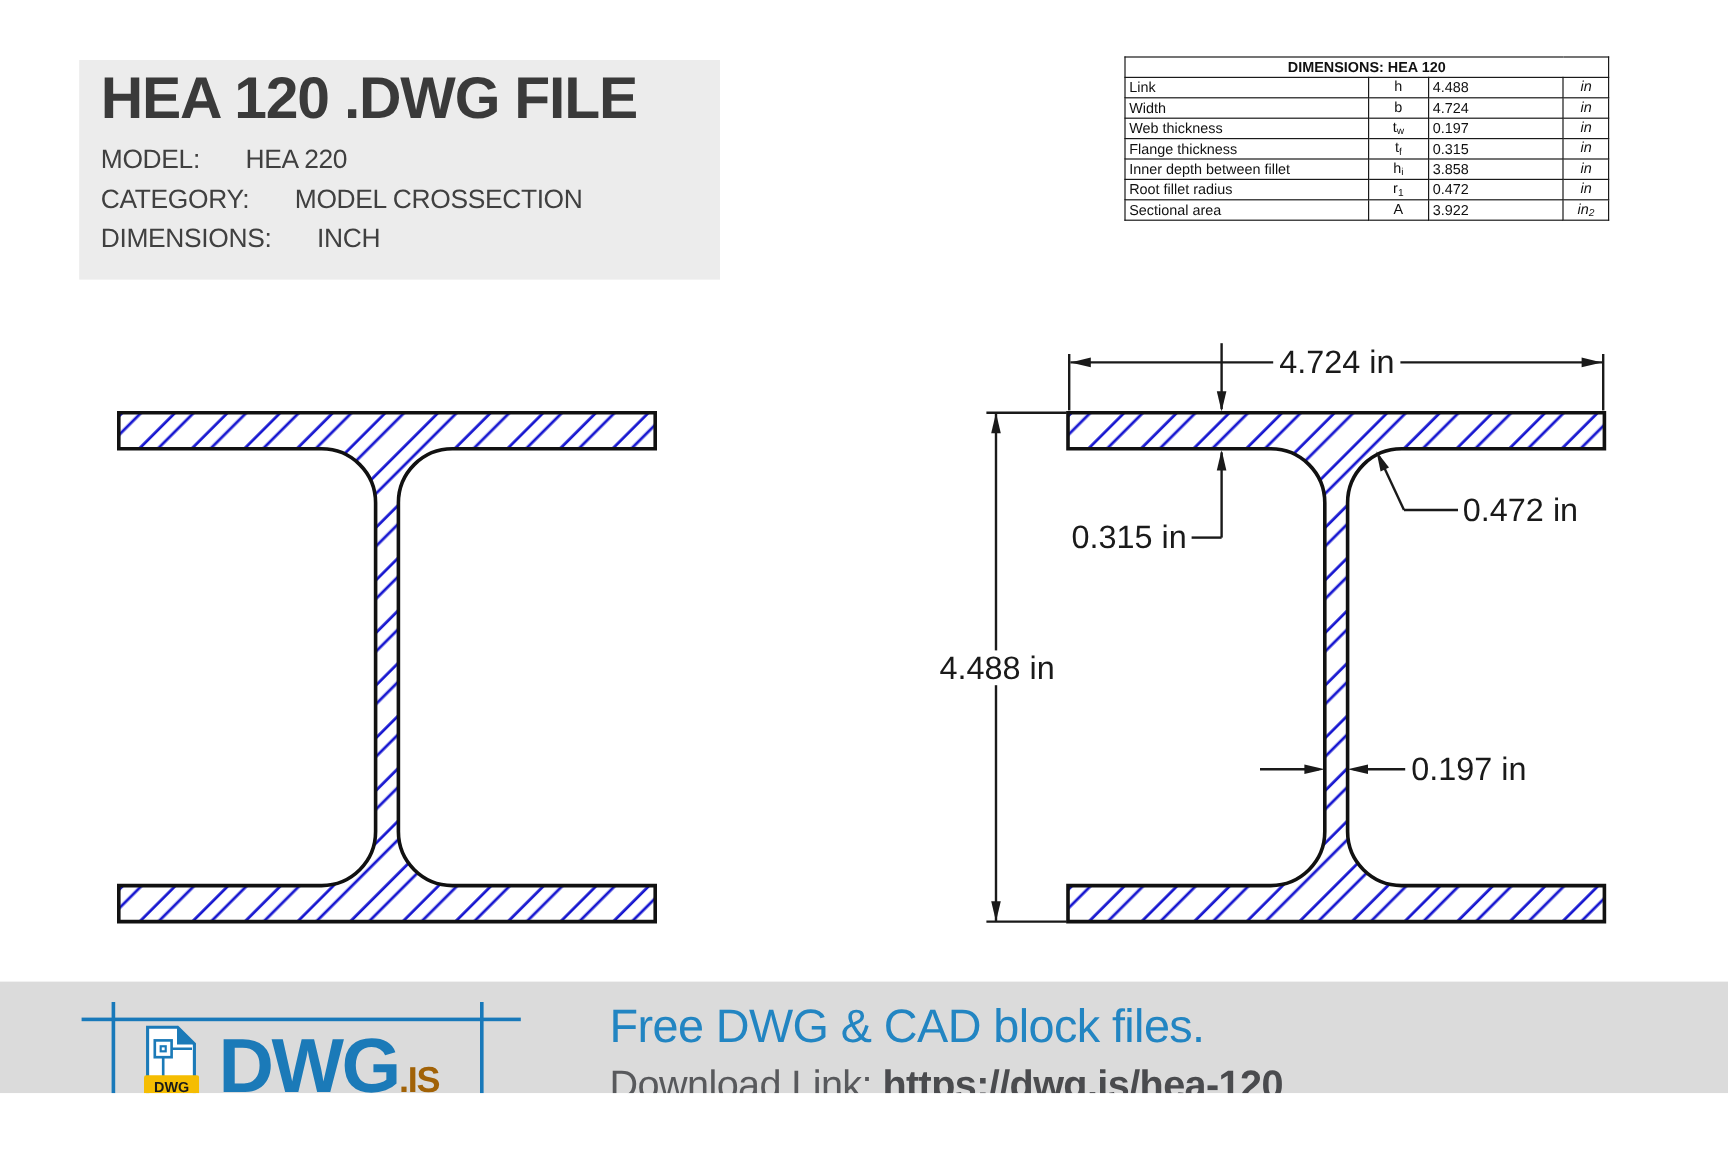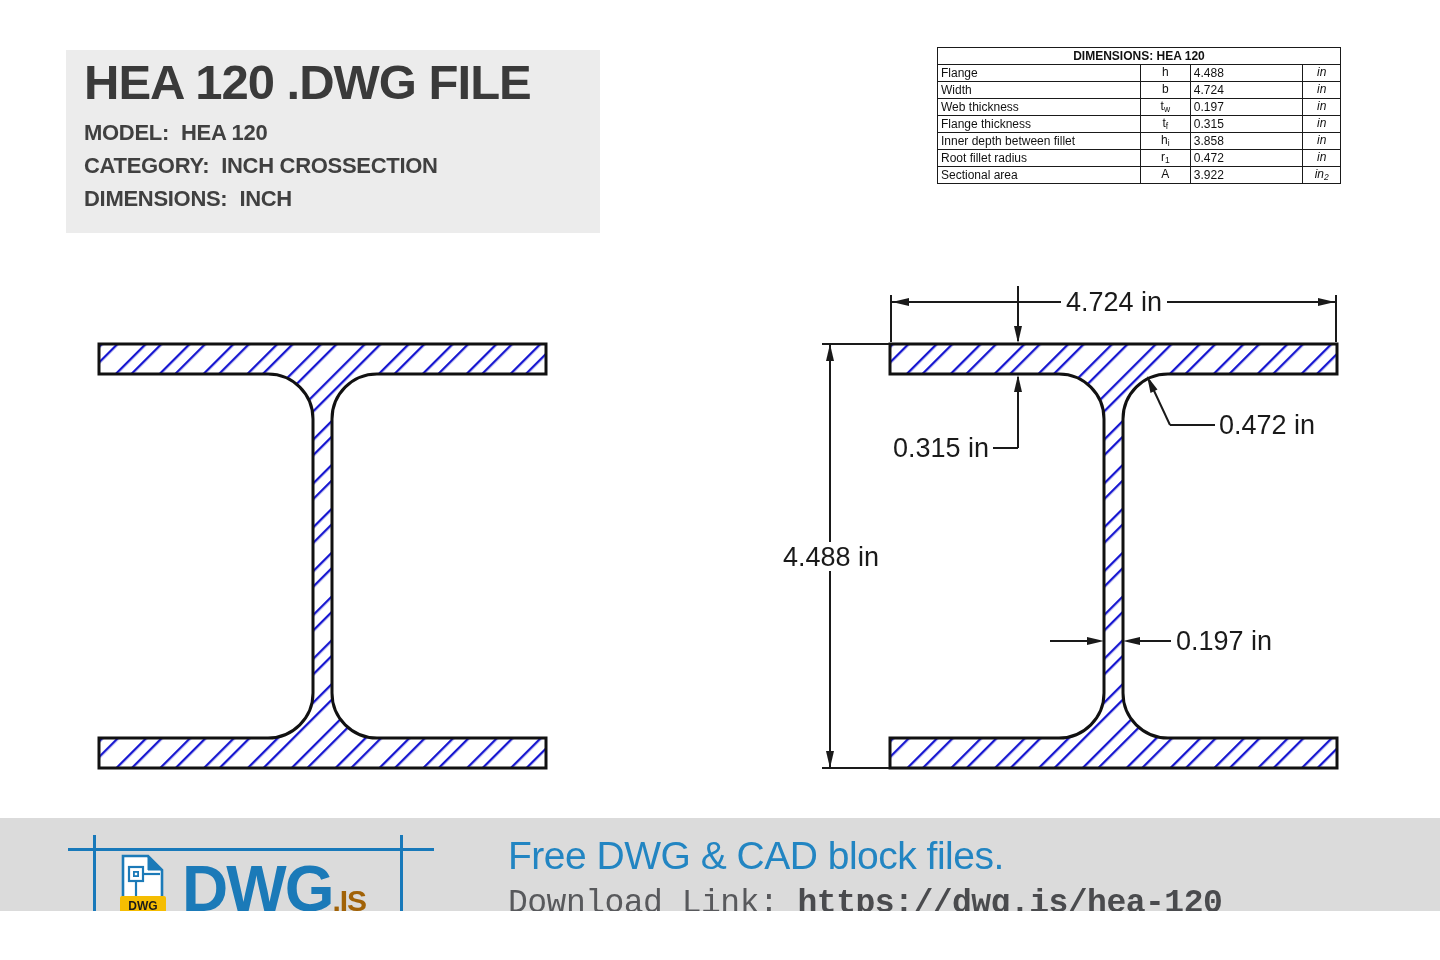"Flange" td.c-label { text: Flange -> Link }
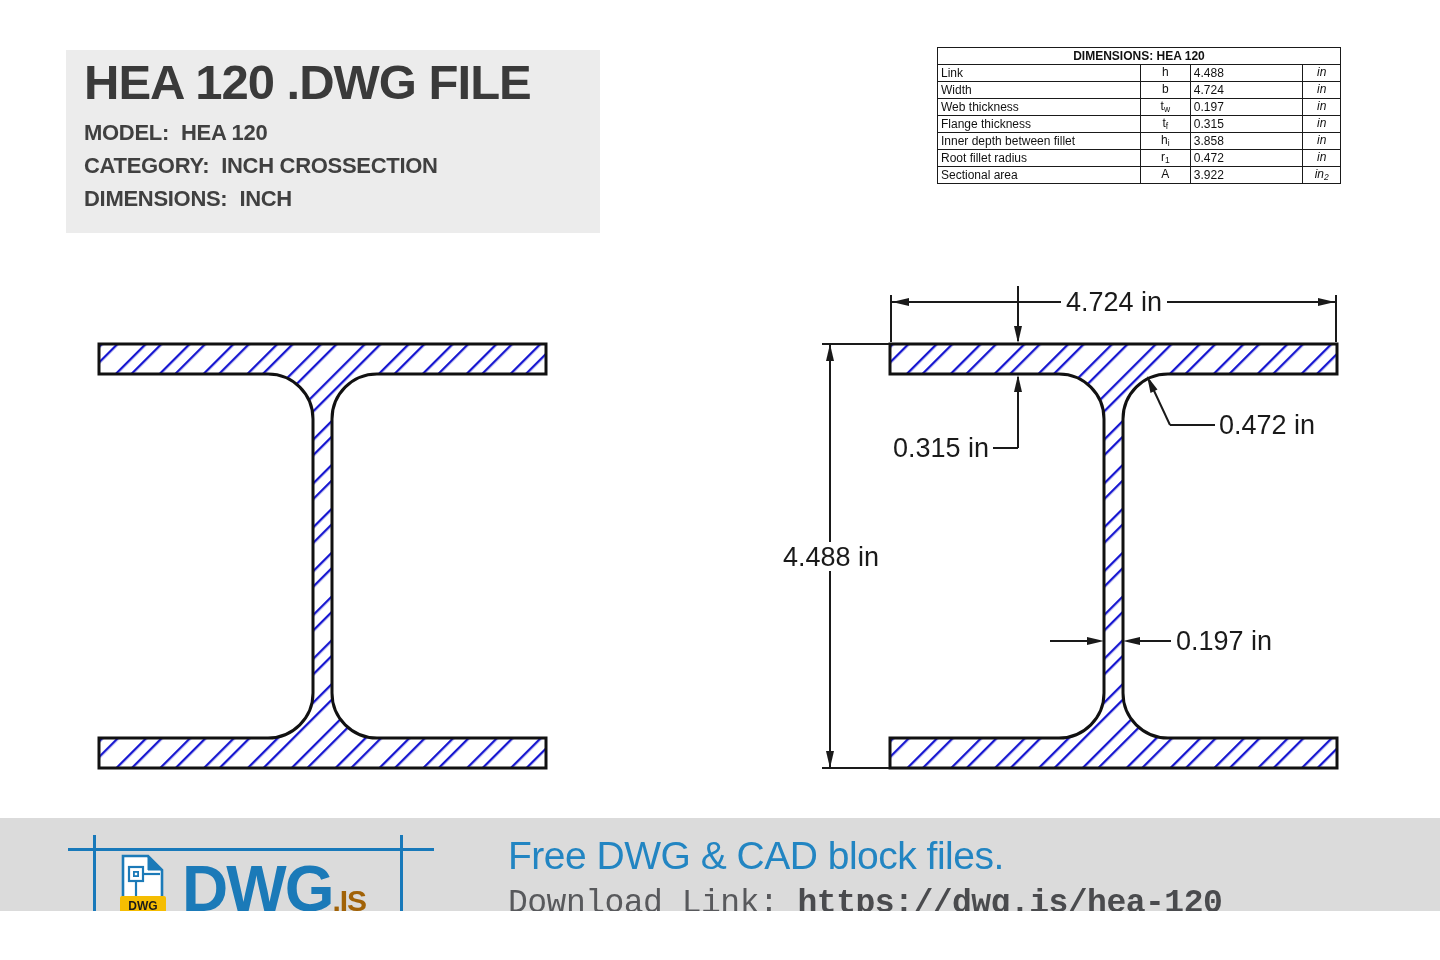"MODEL:" .spec-line { font-weight: 700 -> 400; gap: none -> 26px }
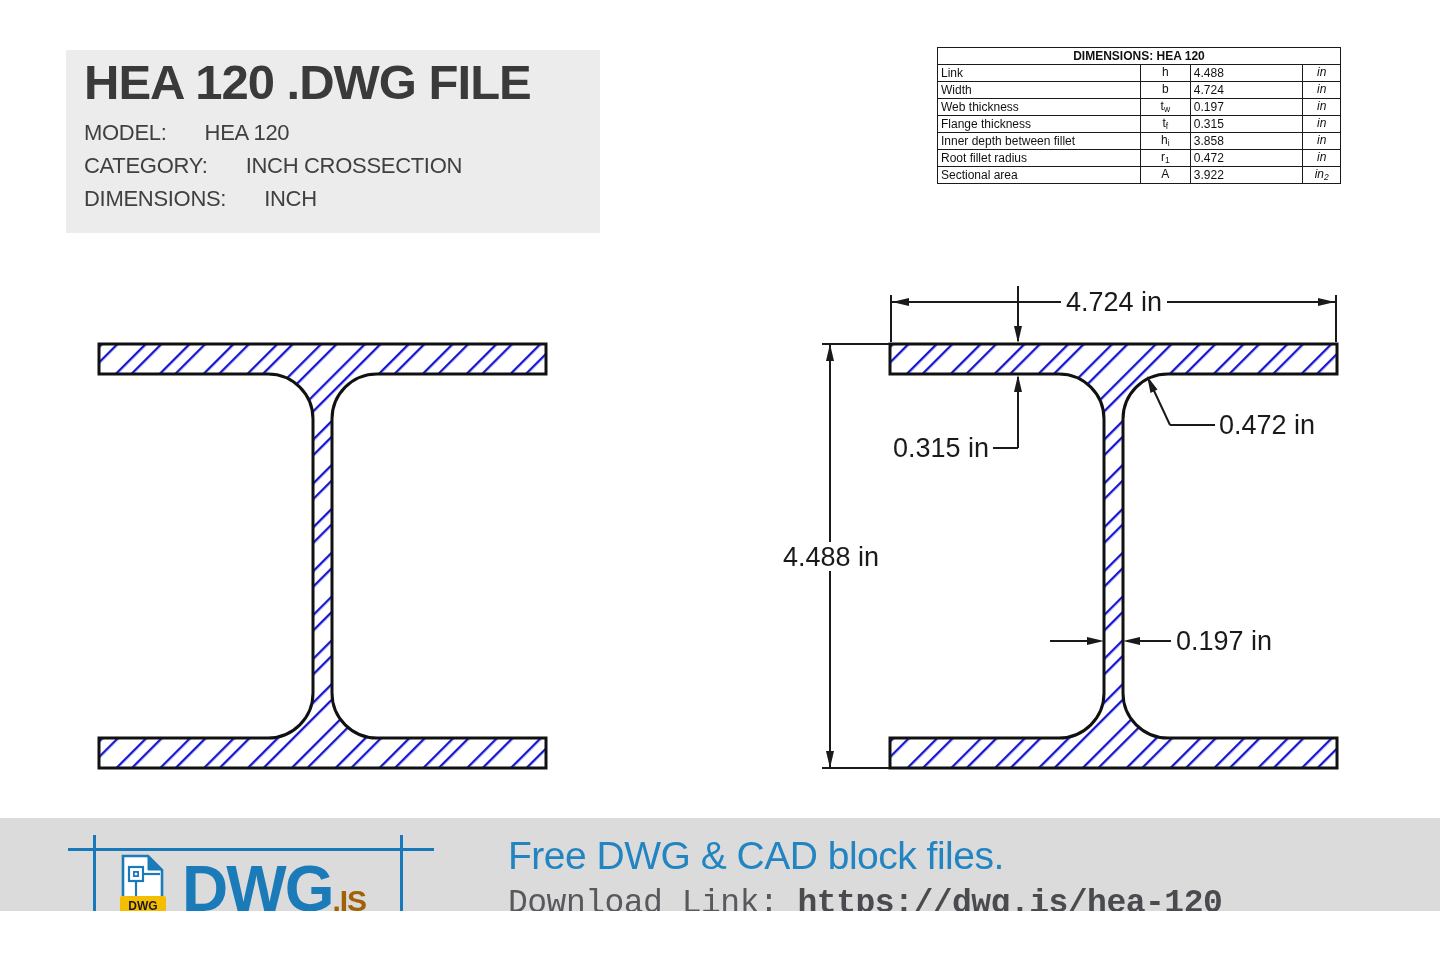"HEA 120" span.v { text: 120 -> 220 }
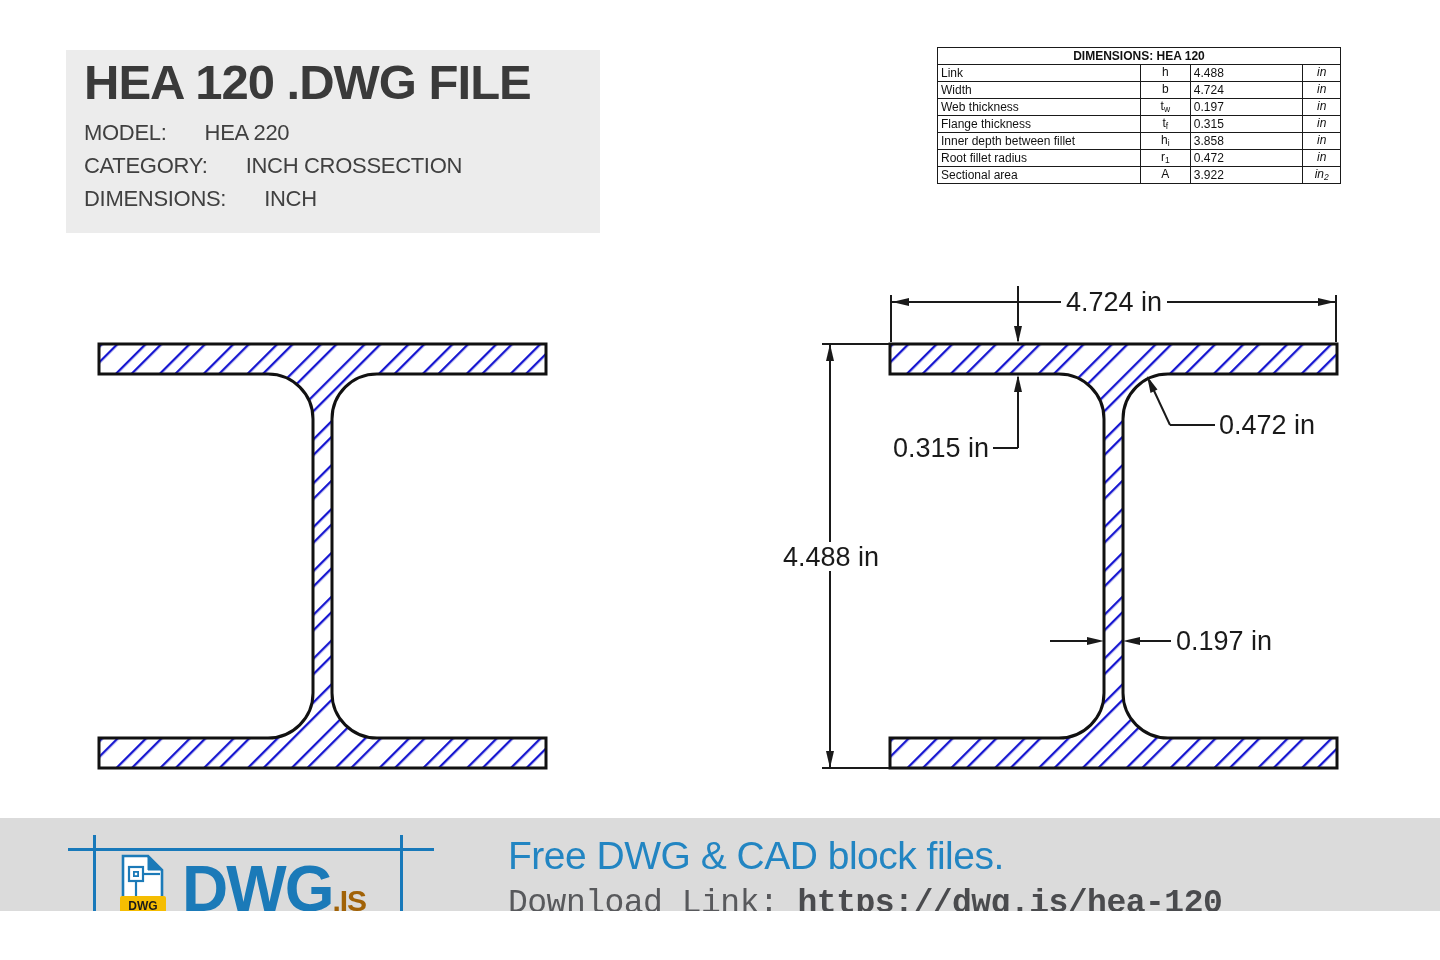"INCH CROSSECTION" span.v { text: INCH -> MODEL }
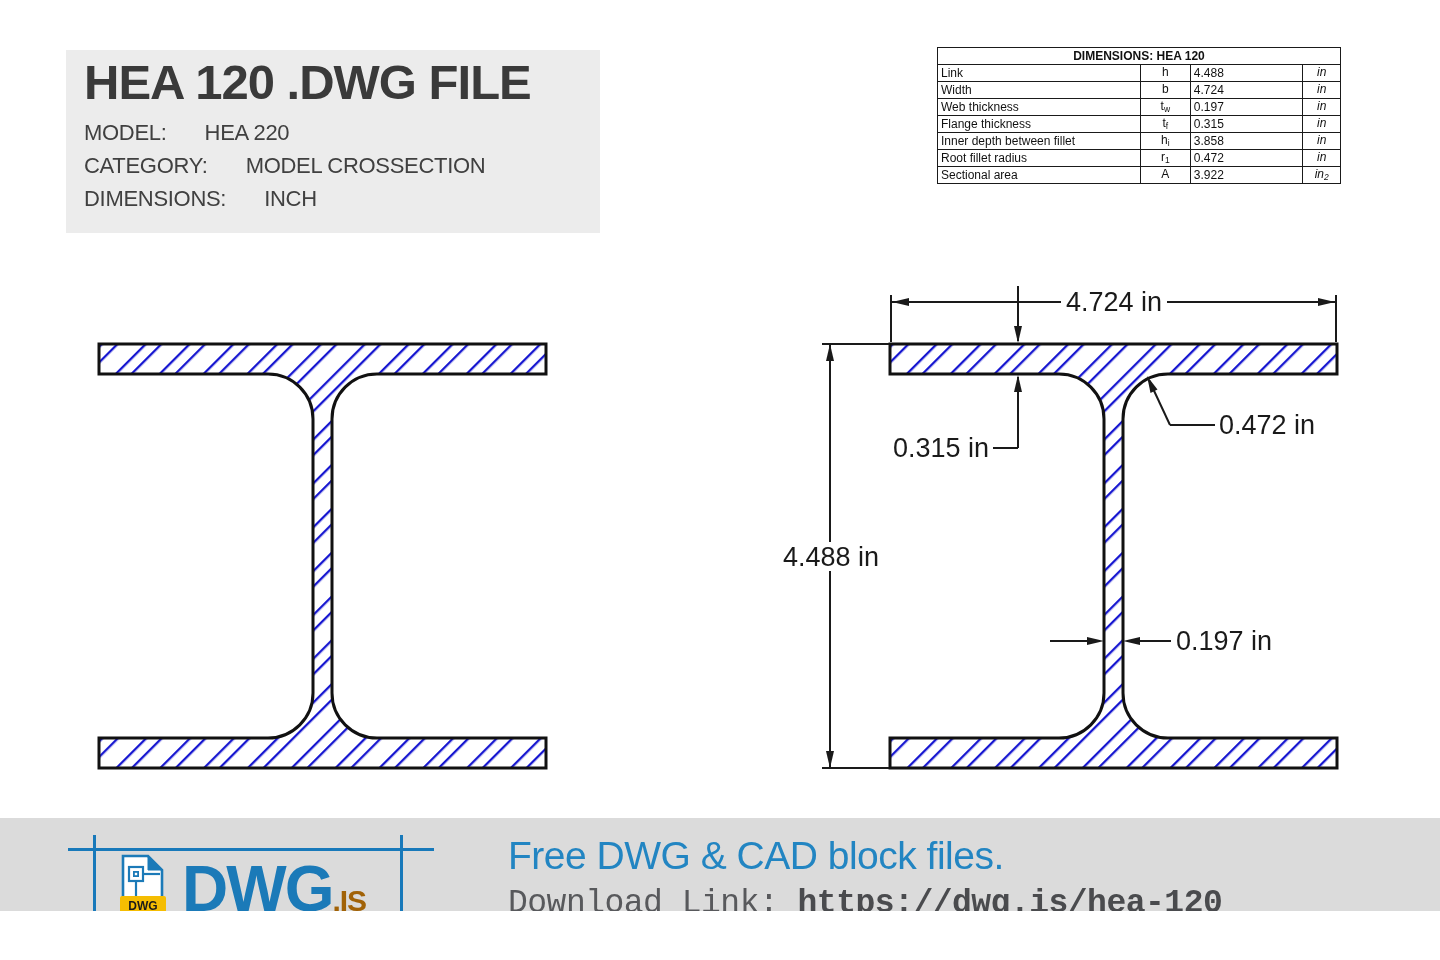"Download Link: https://dwg.is/hea-120" .footer-dl { font-family: Liberation Mono, monospace -> none }
